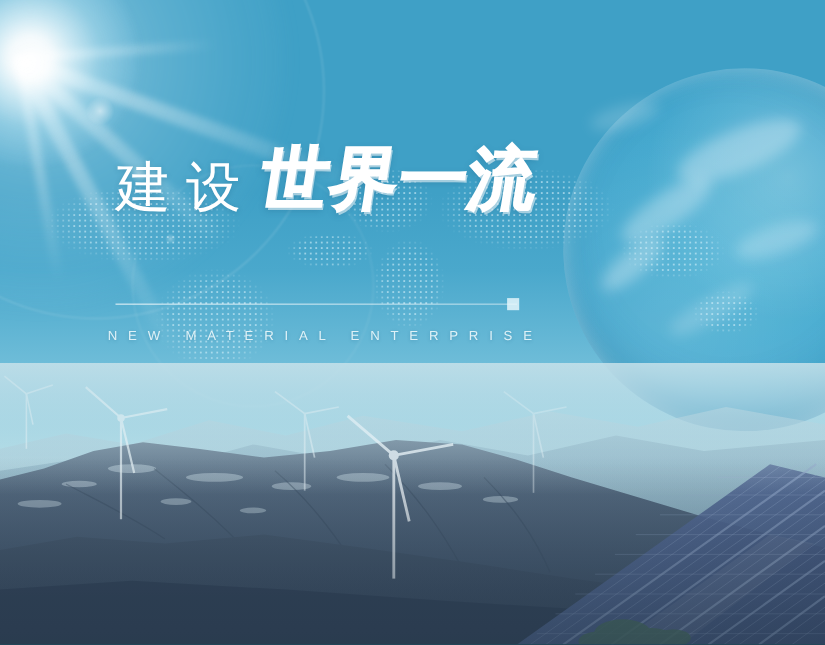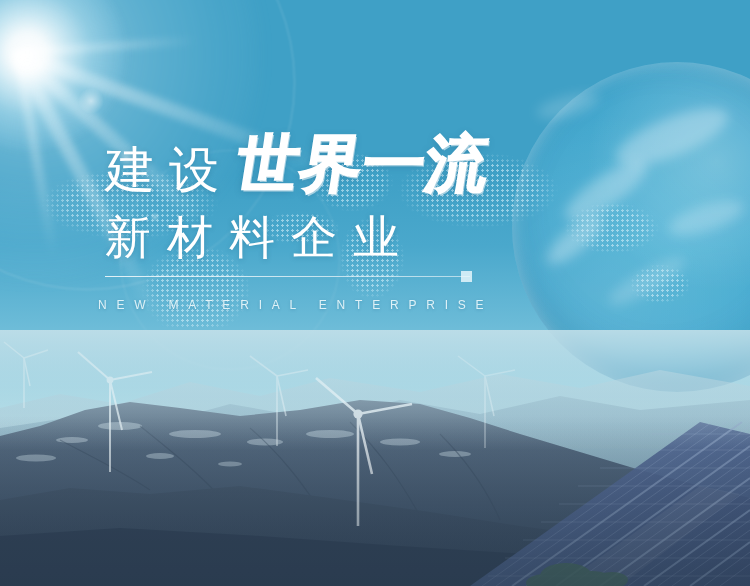"新材料企业" div.headline2 { html: <div>新材料企业</div> -> none }
